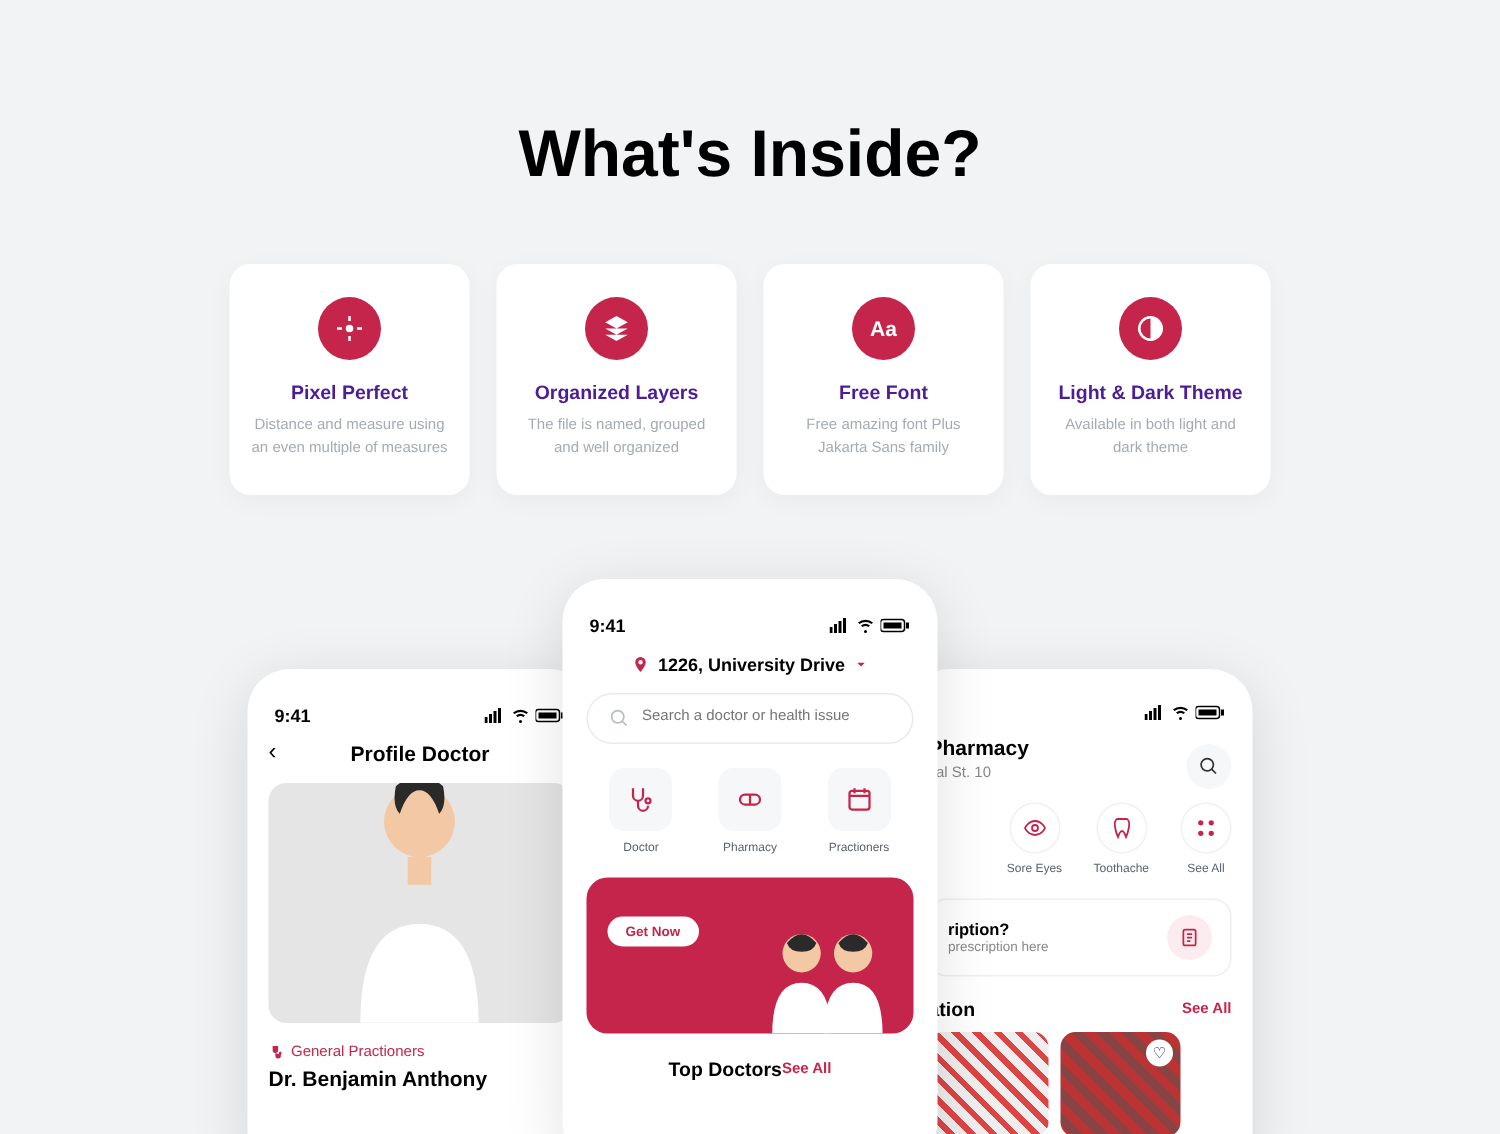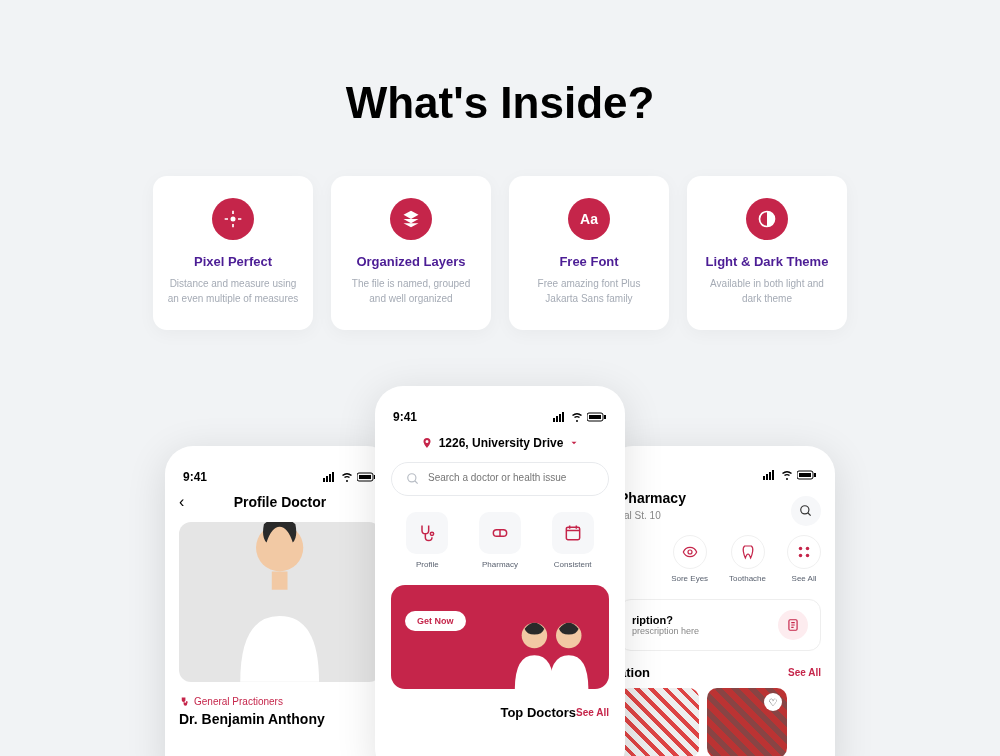"Profile" div.cat-label { text: Profile -> Doctor }
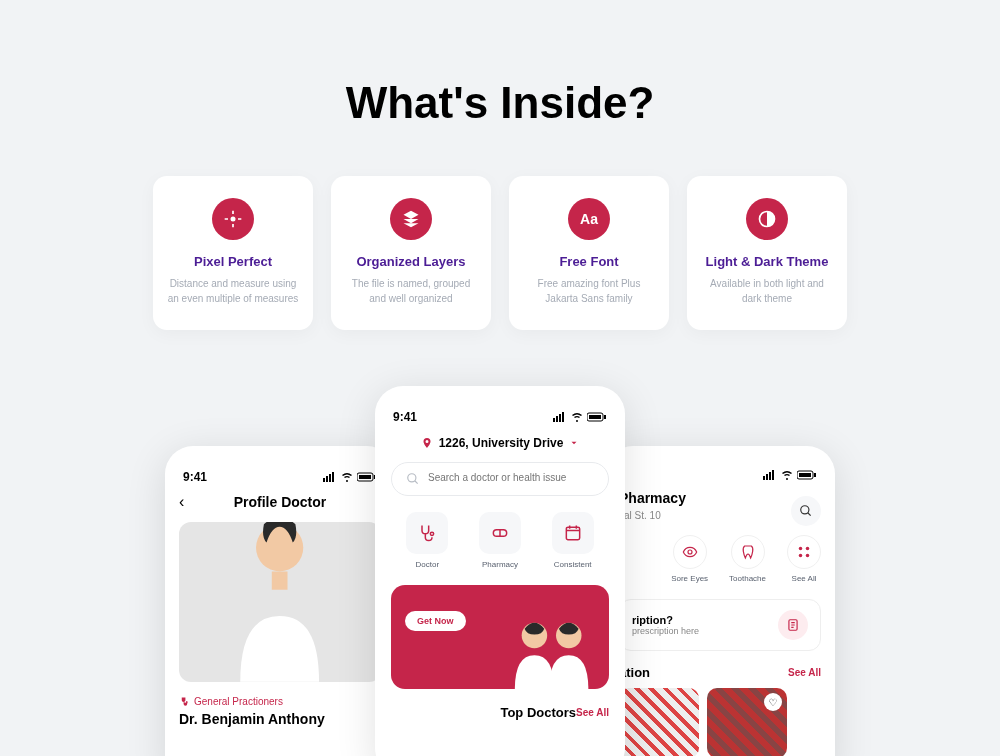"Consistent" div.cat-label { text: Consistent -> Practioners }
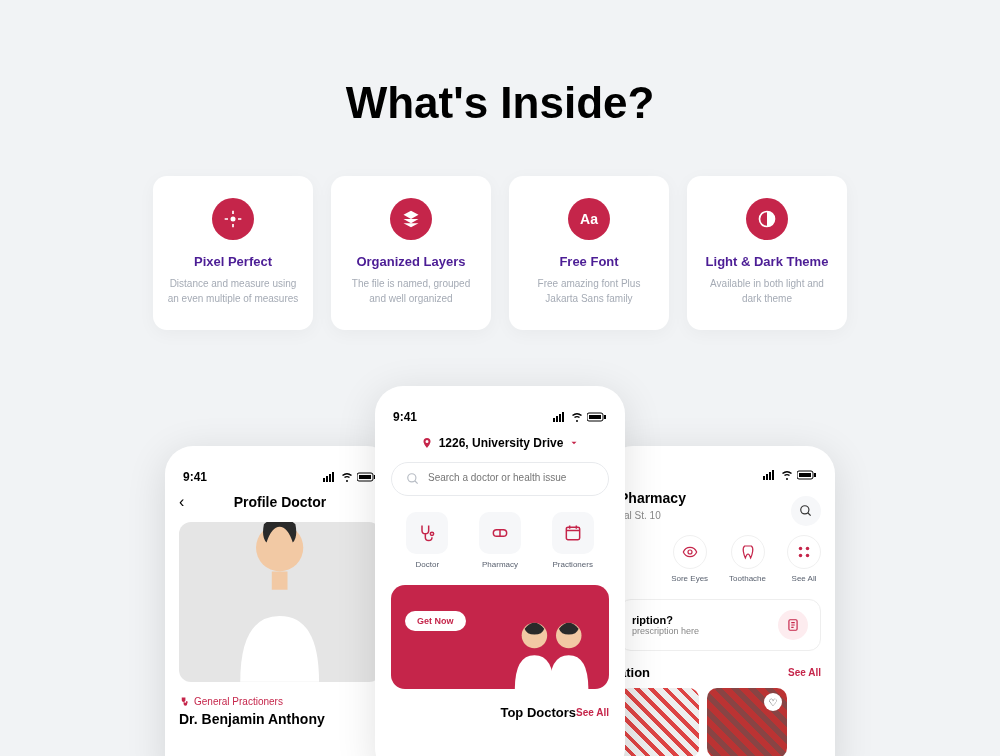"Top Doctors" .sec-head { justify-content: flex-end -> center }
